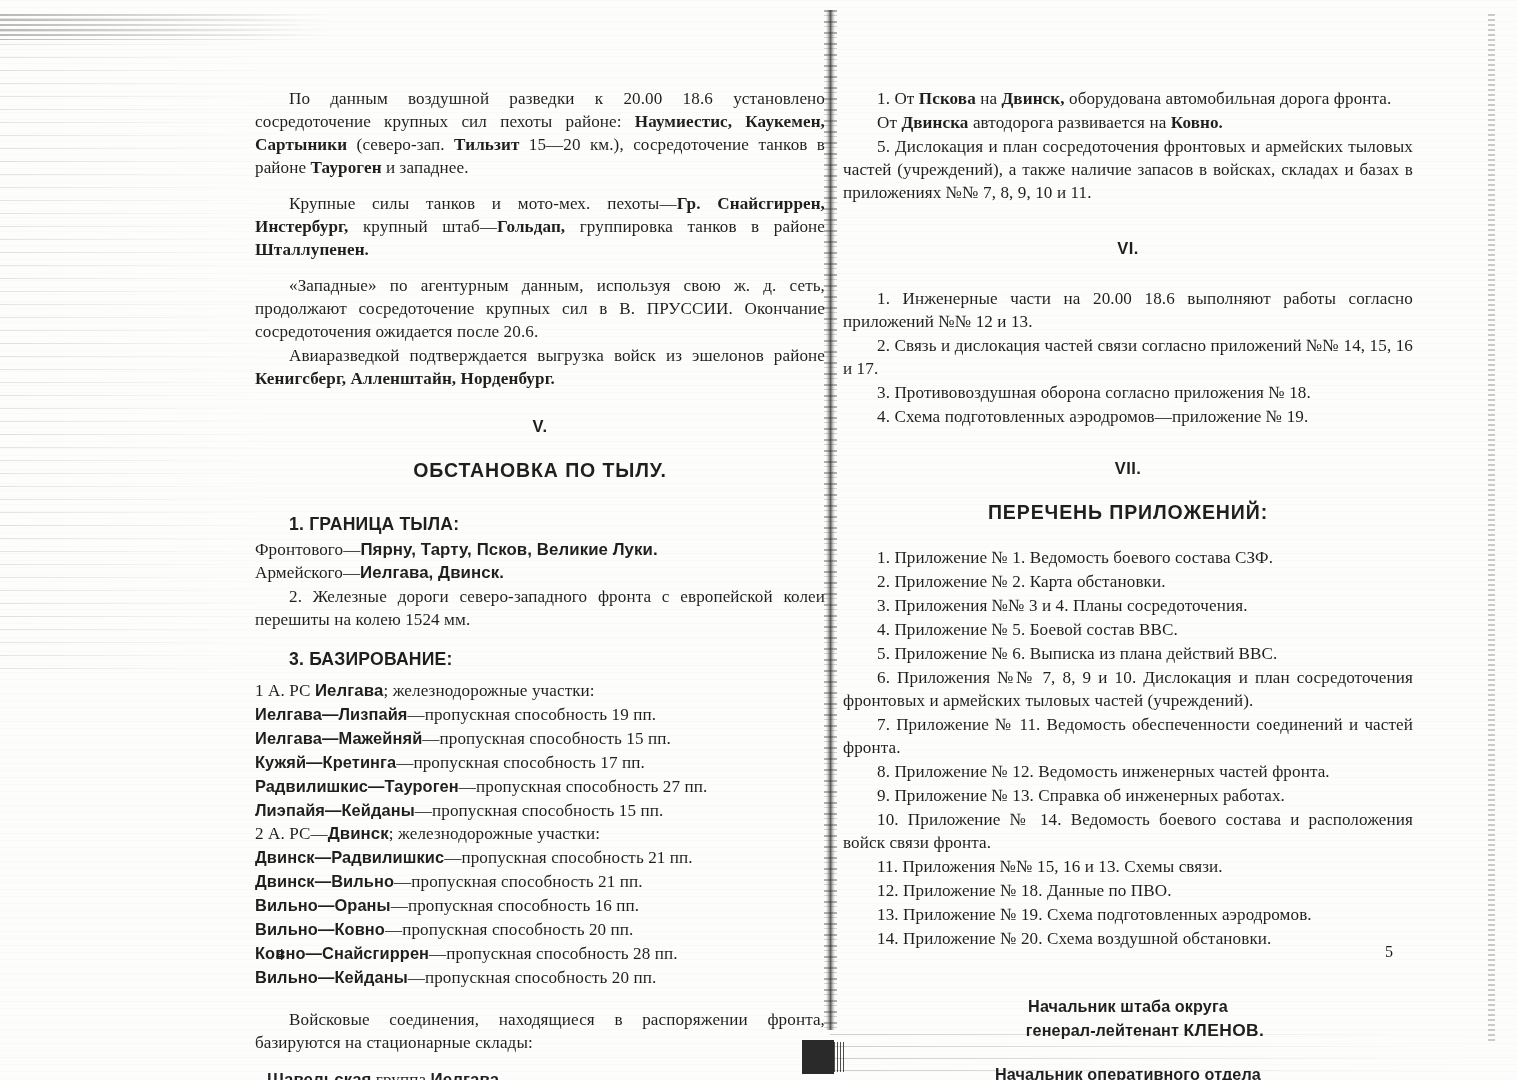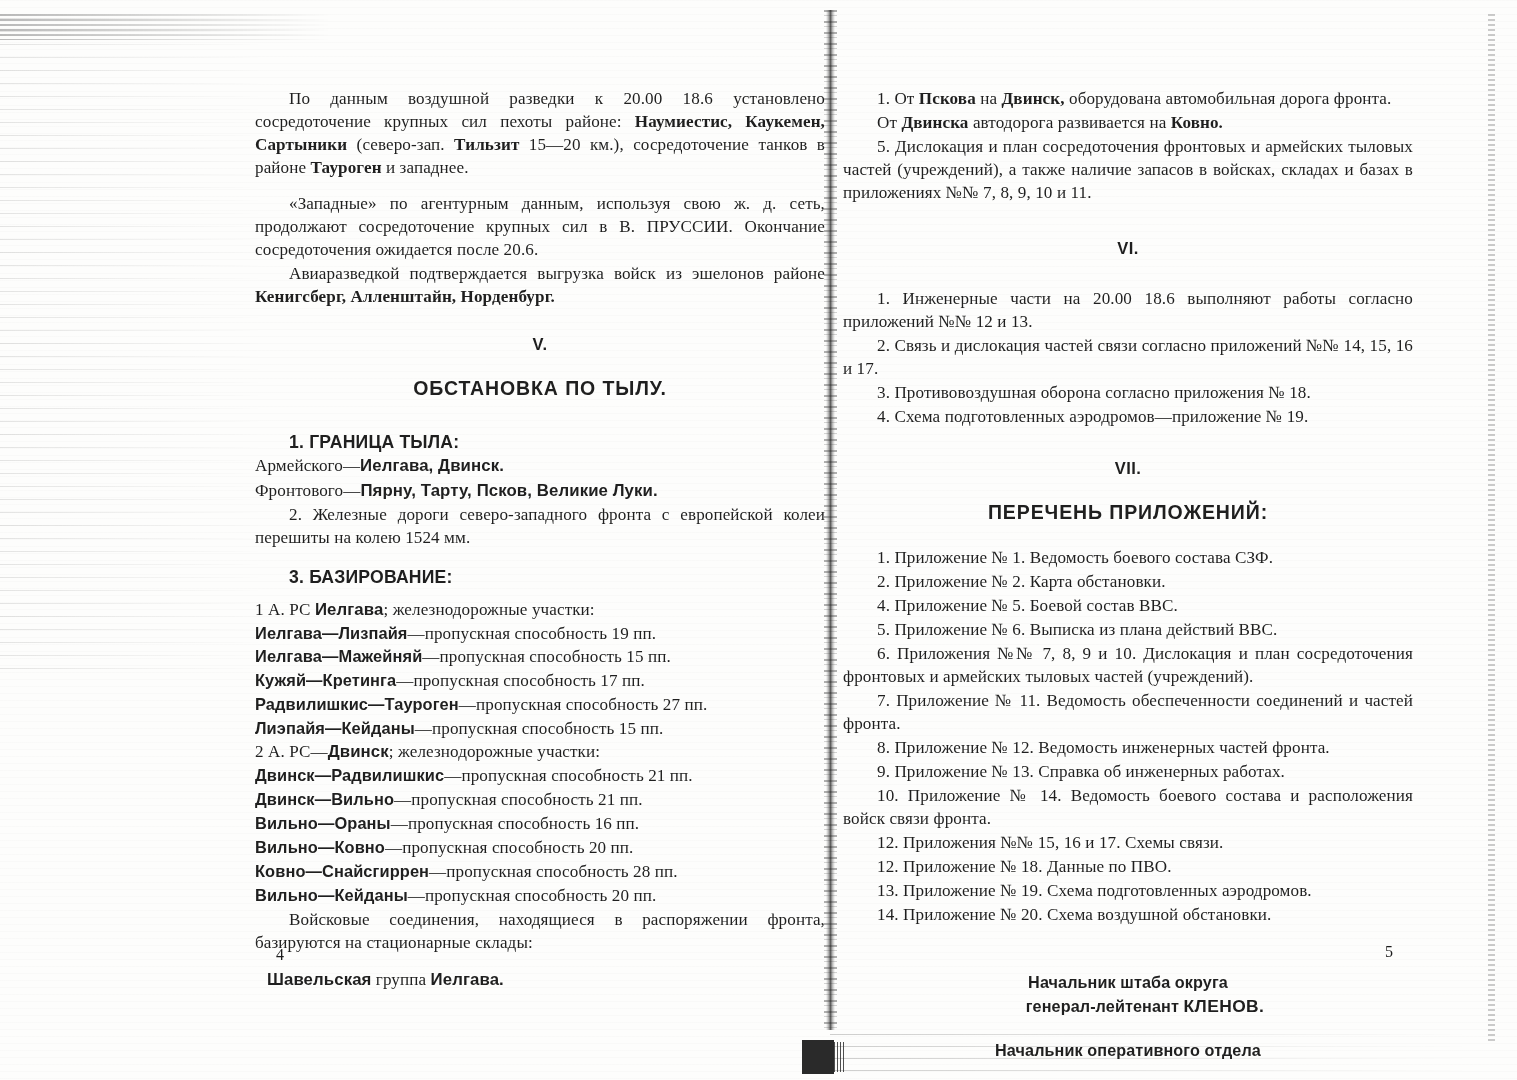"Крупные силы танков и мото-мех." p.para { html: none -> <p> <span>Крупные силы танков и мото-мех. пехоты—</span><b>Гр.</b><span> </span><b>Снайсгиррен, Инстербург,</b><span> крупный штаб—</span><b>Гольдап,</b><span> группировка танков в районе </span><b>Шталлупенен.</b> </p> }
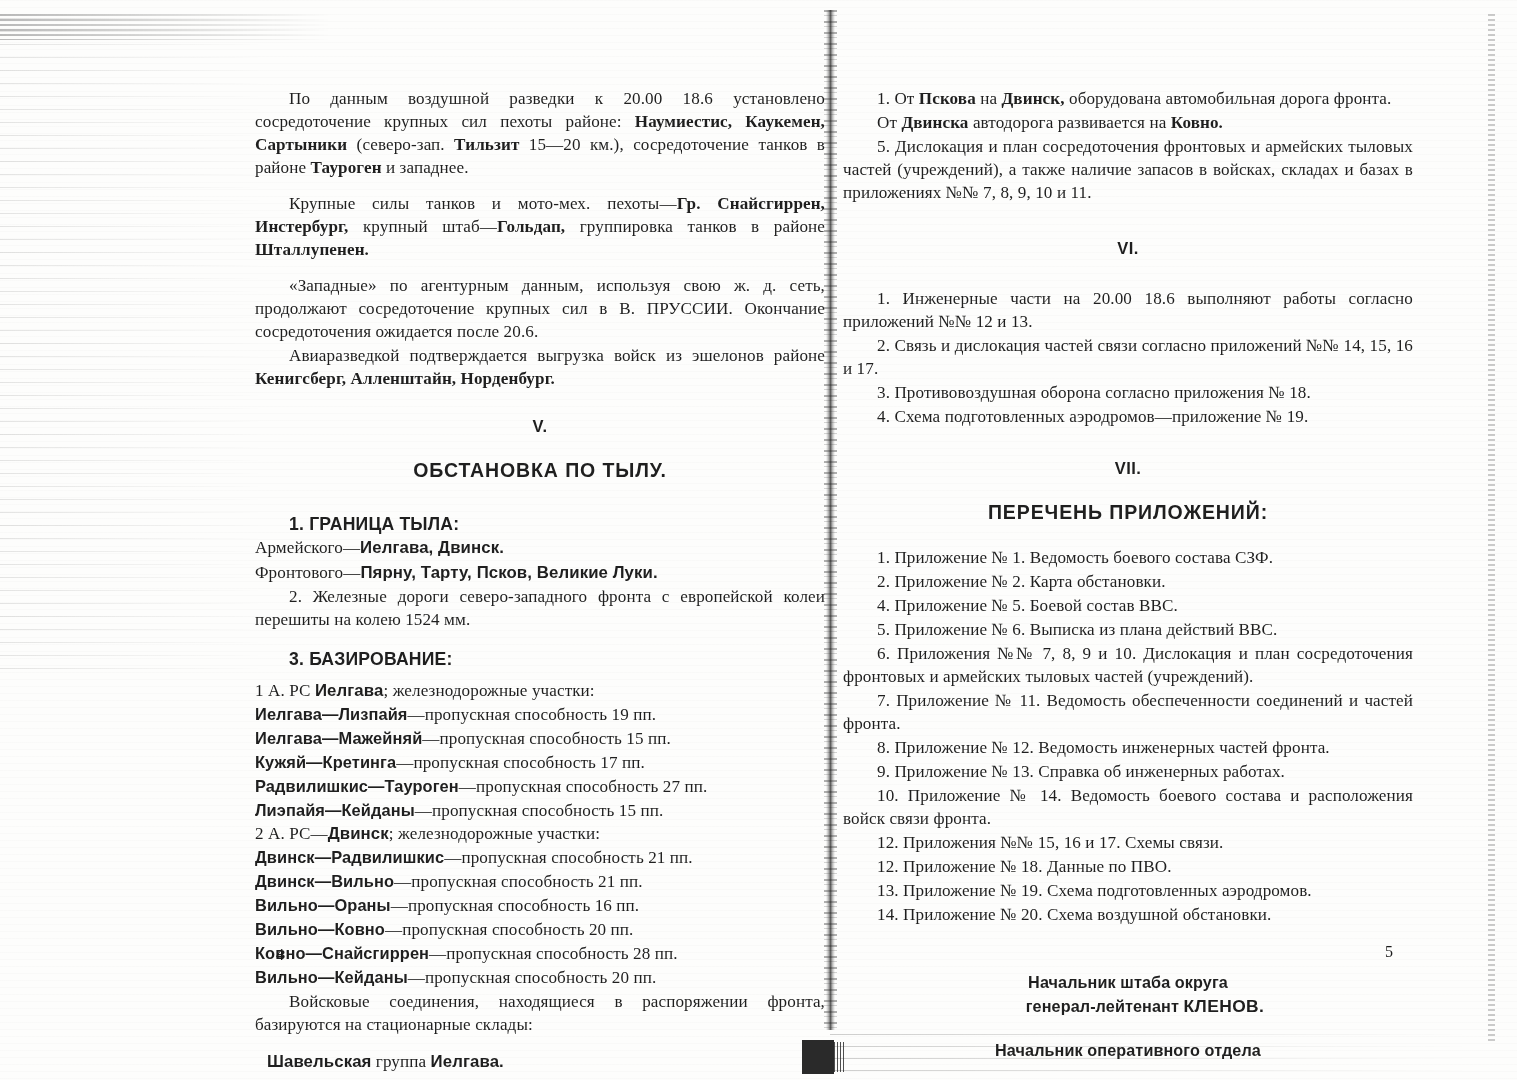"Армейского—Иелгава, Двинск." p.flat { order: before "Фронтового—Пярну, Тарту, Псков, Великие" -> after "Фронтового—Пярну, Тарту, Псков, Великие" }
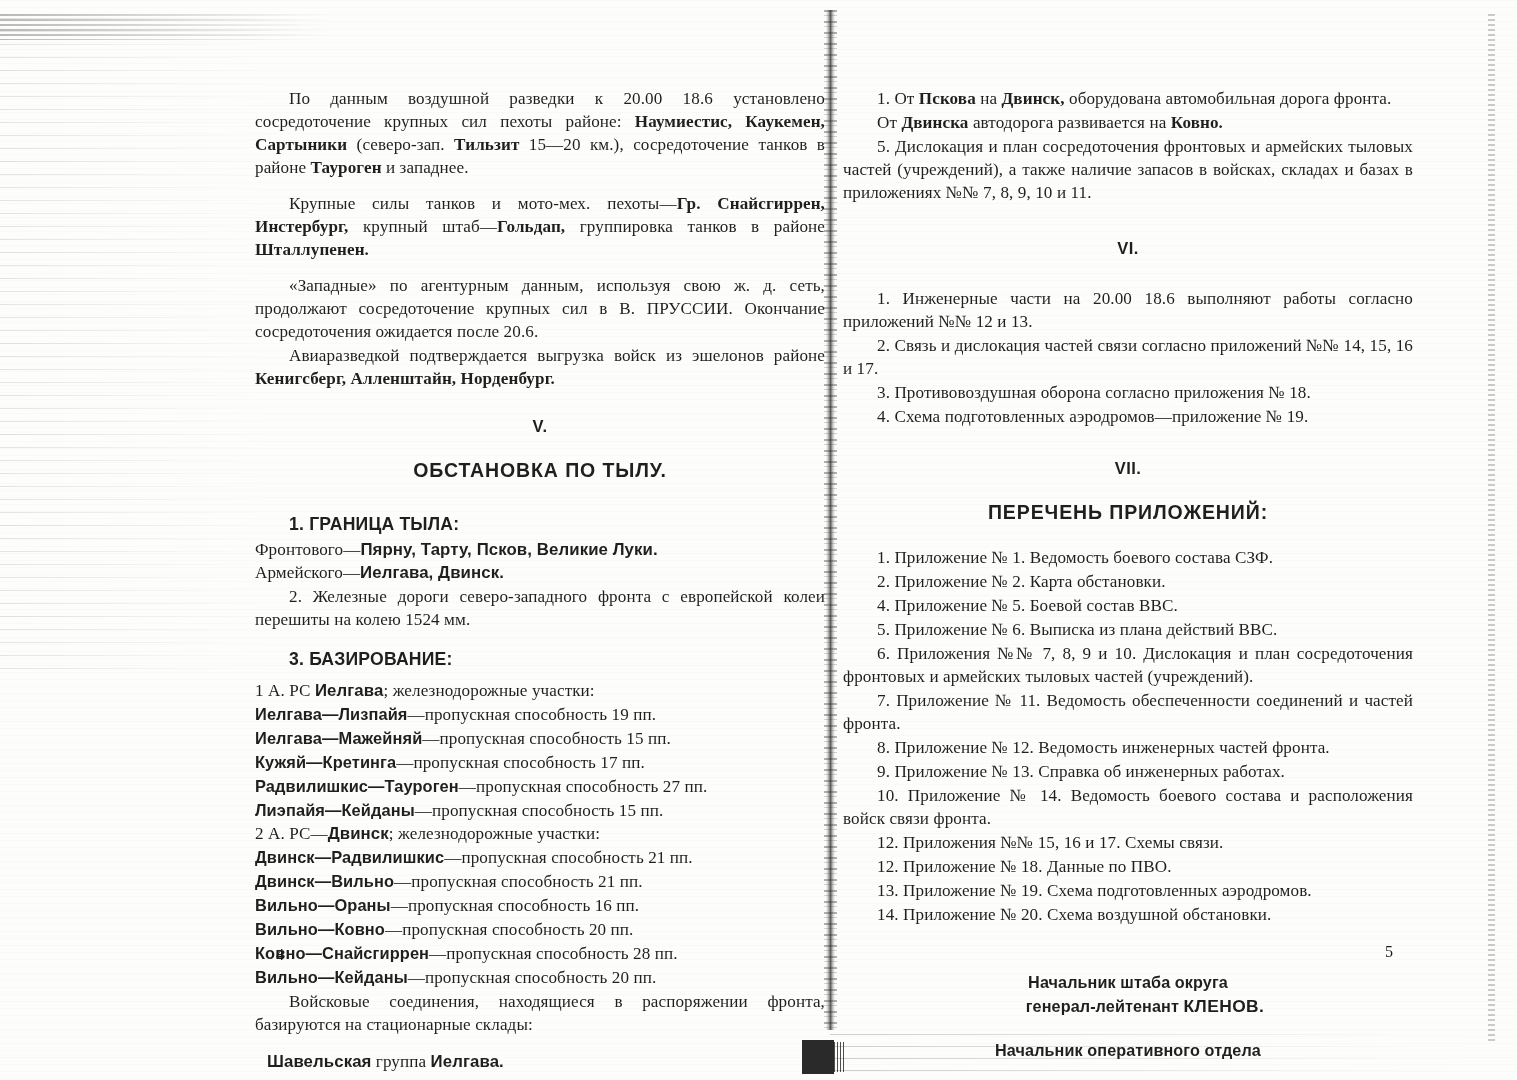"3. Приложения №№ 3 и" p.para { html: none -> <p>3. Приложения №№ 3 и 4. Планы сосредоточения.</p> }
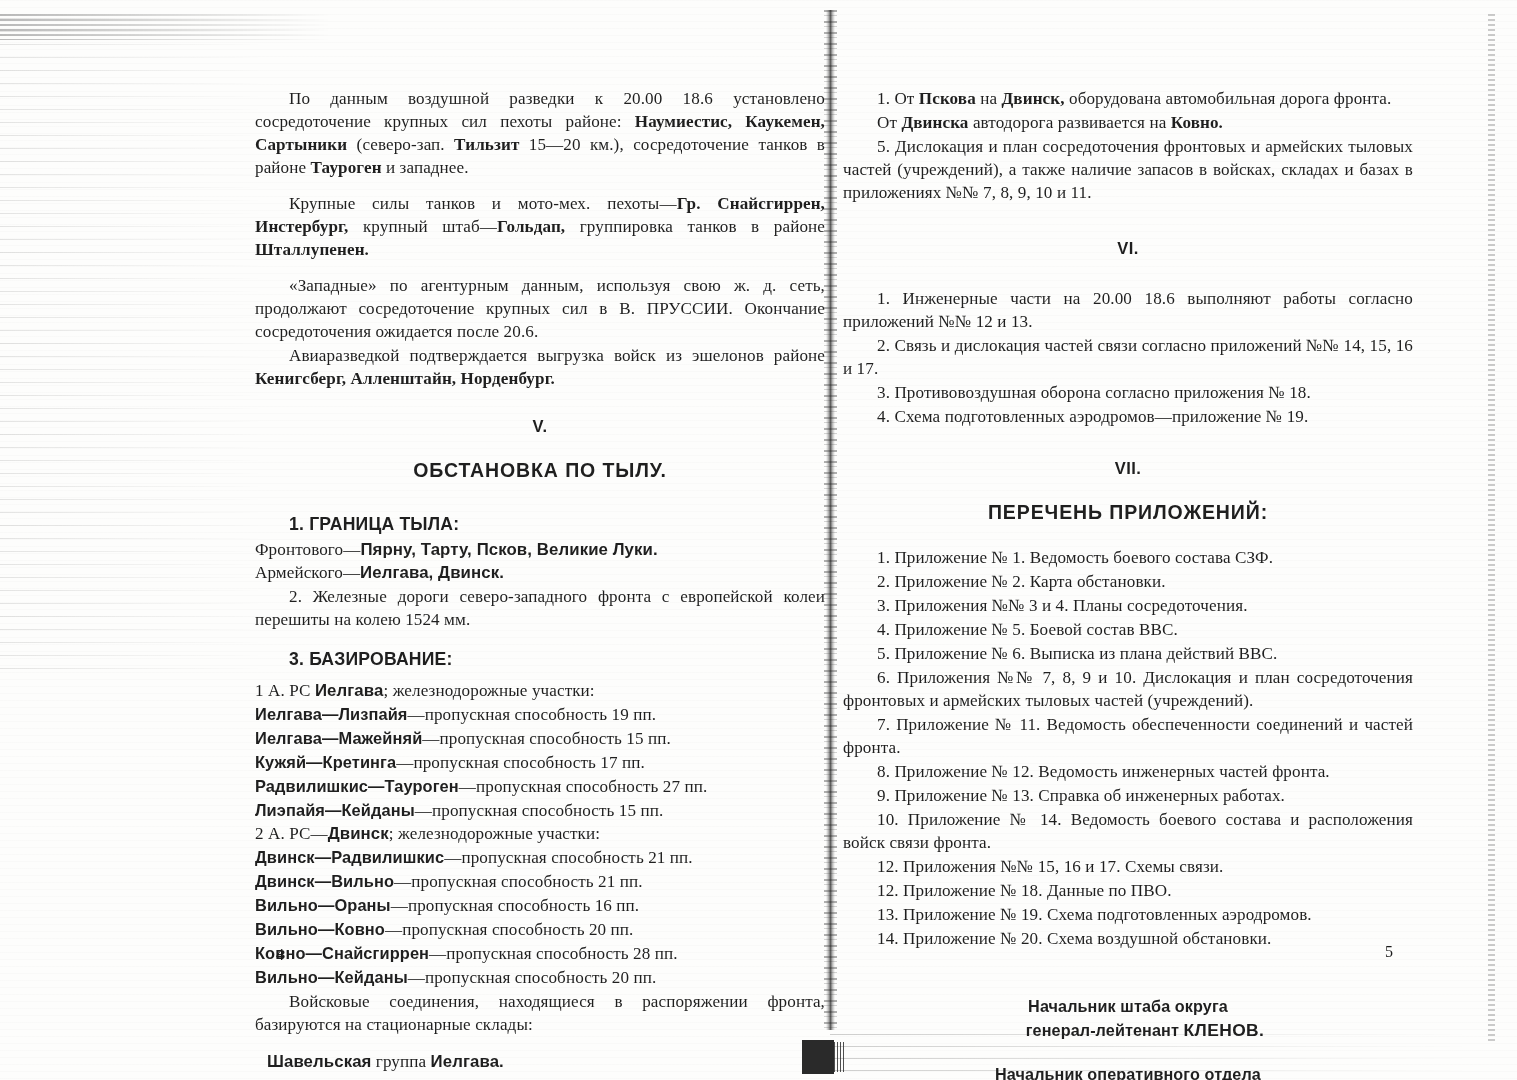"12. Приложения №№ 15, 16" p.para { text: 12. Приложения №№ 15, 16 и 17 -> 11. Приложения №№ 15, 16 и 13 }
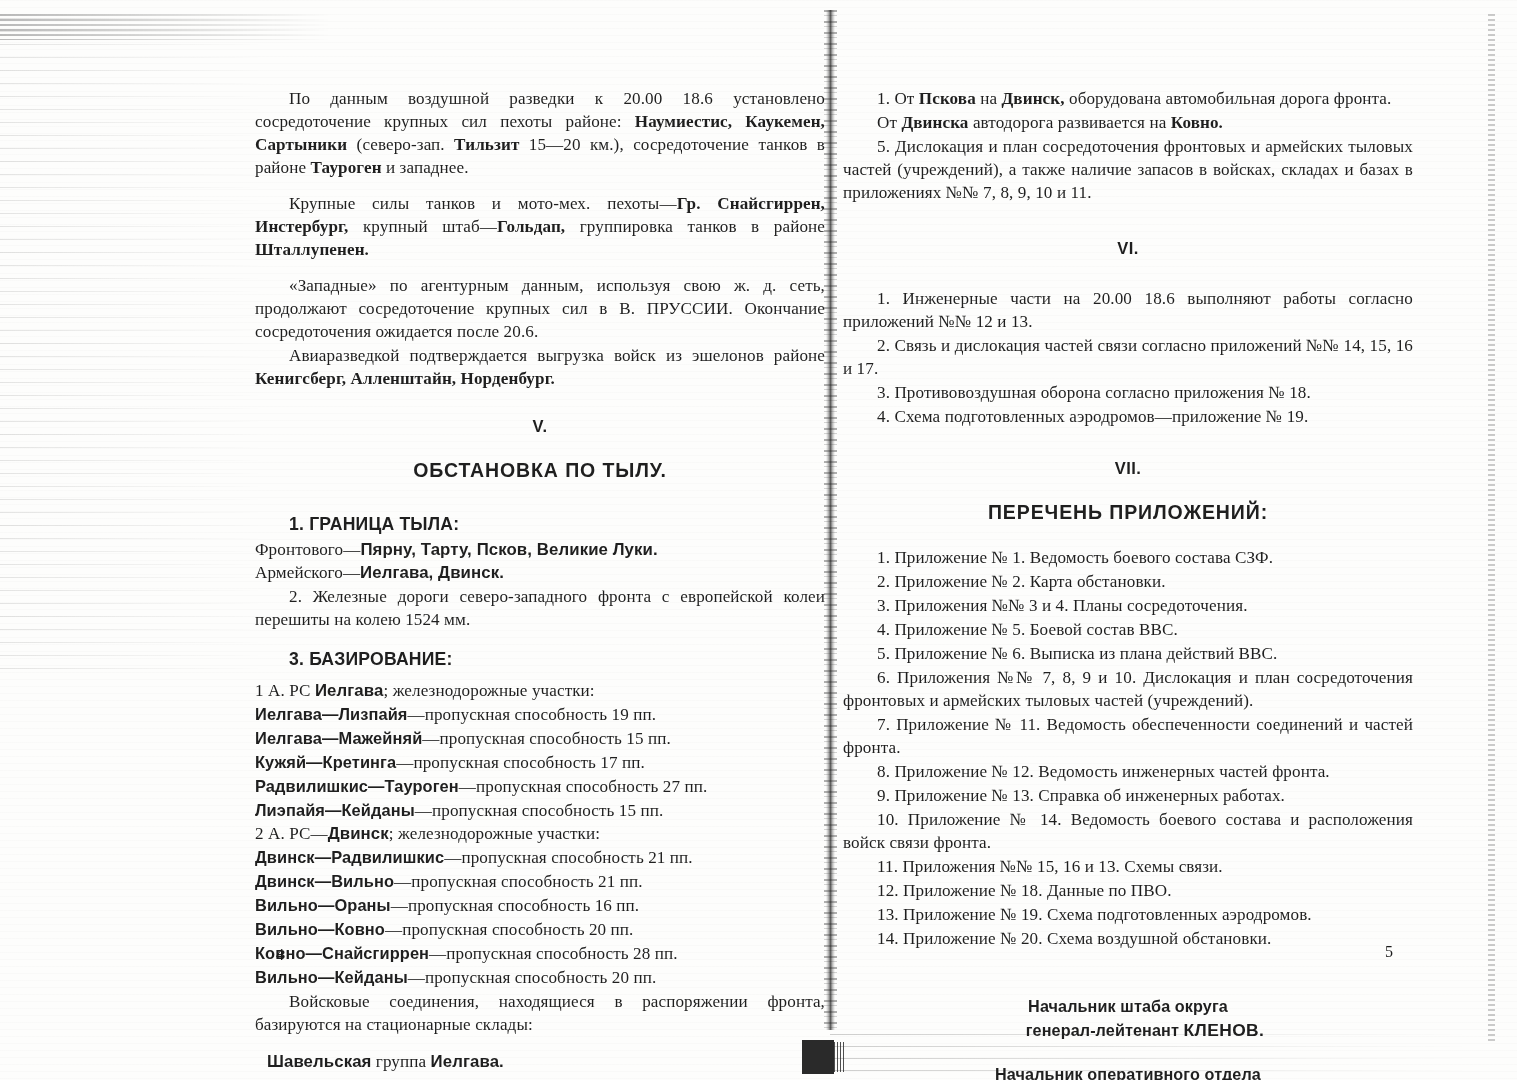"Войсковые соединения, находящиеся в" p.para { margin-top: 1px -> 19px }
